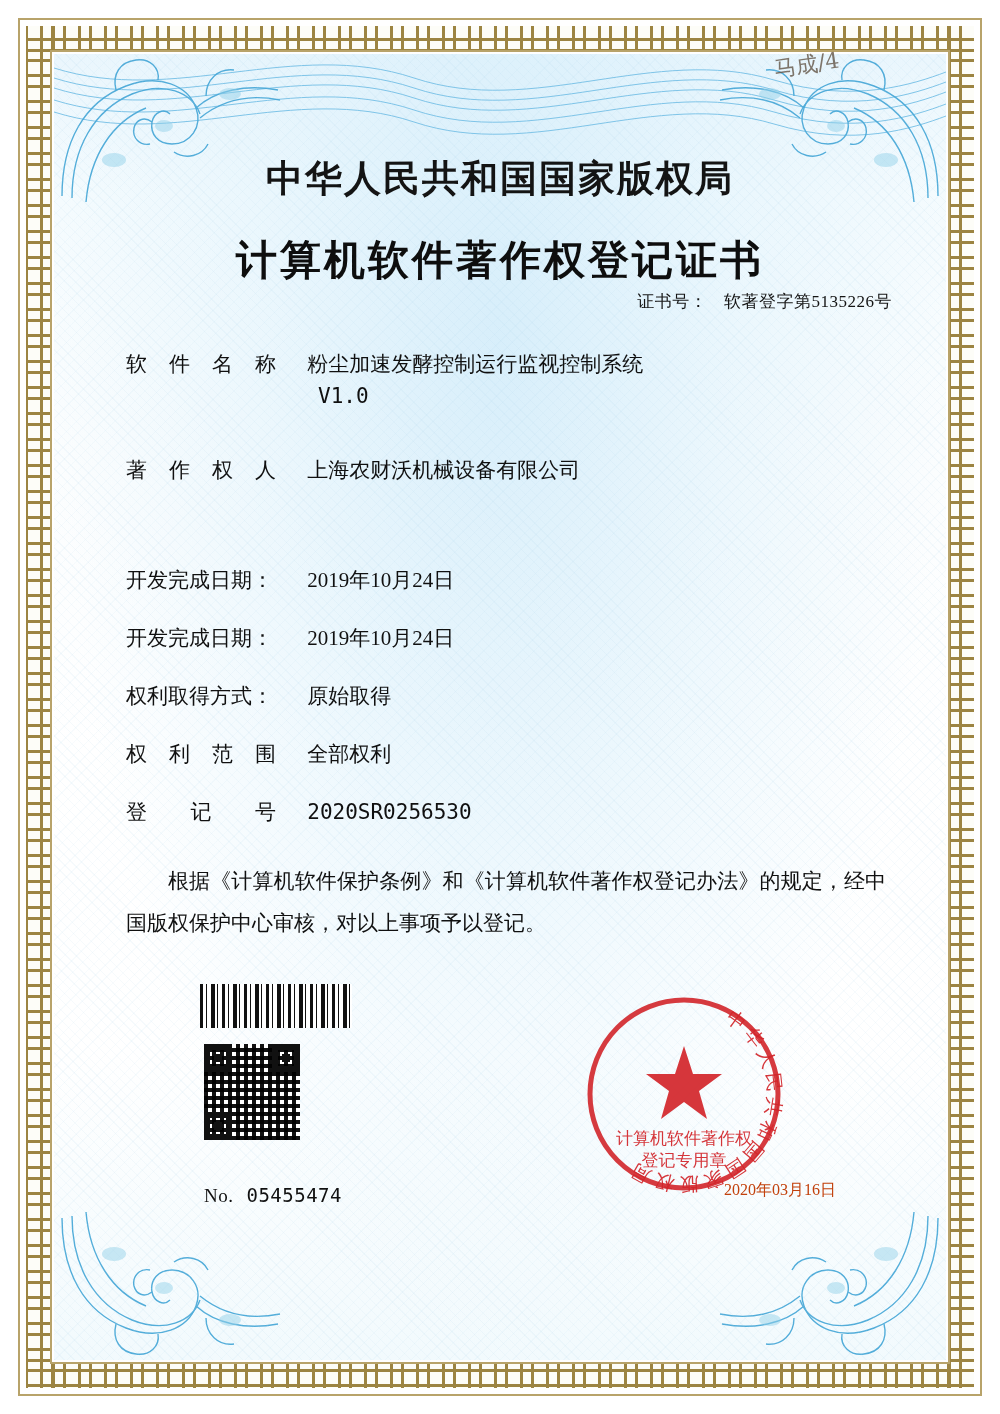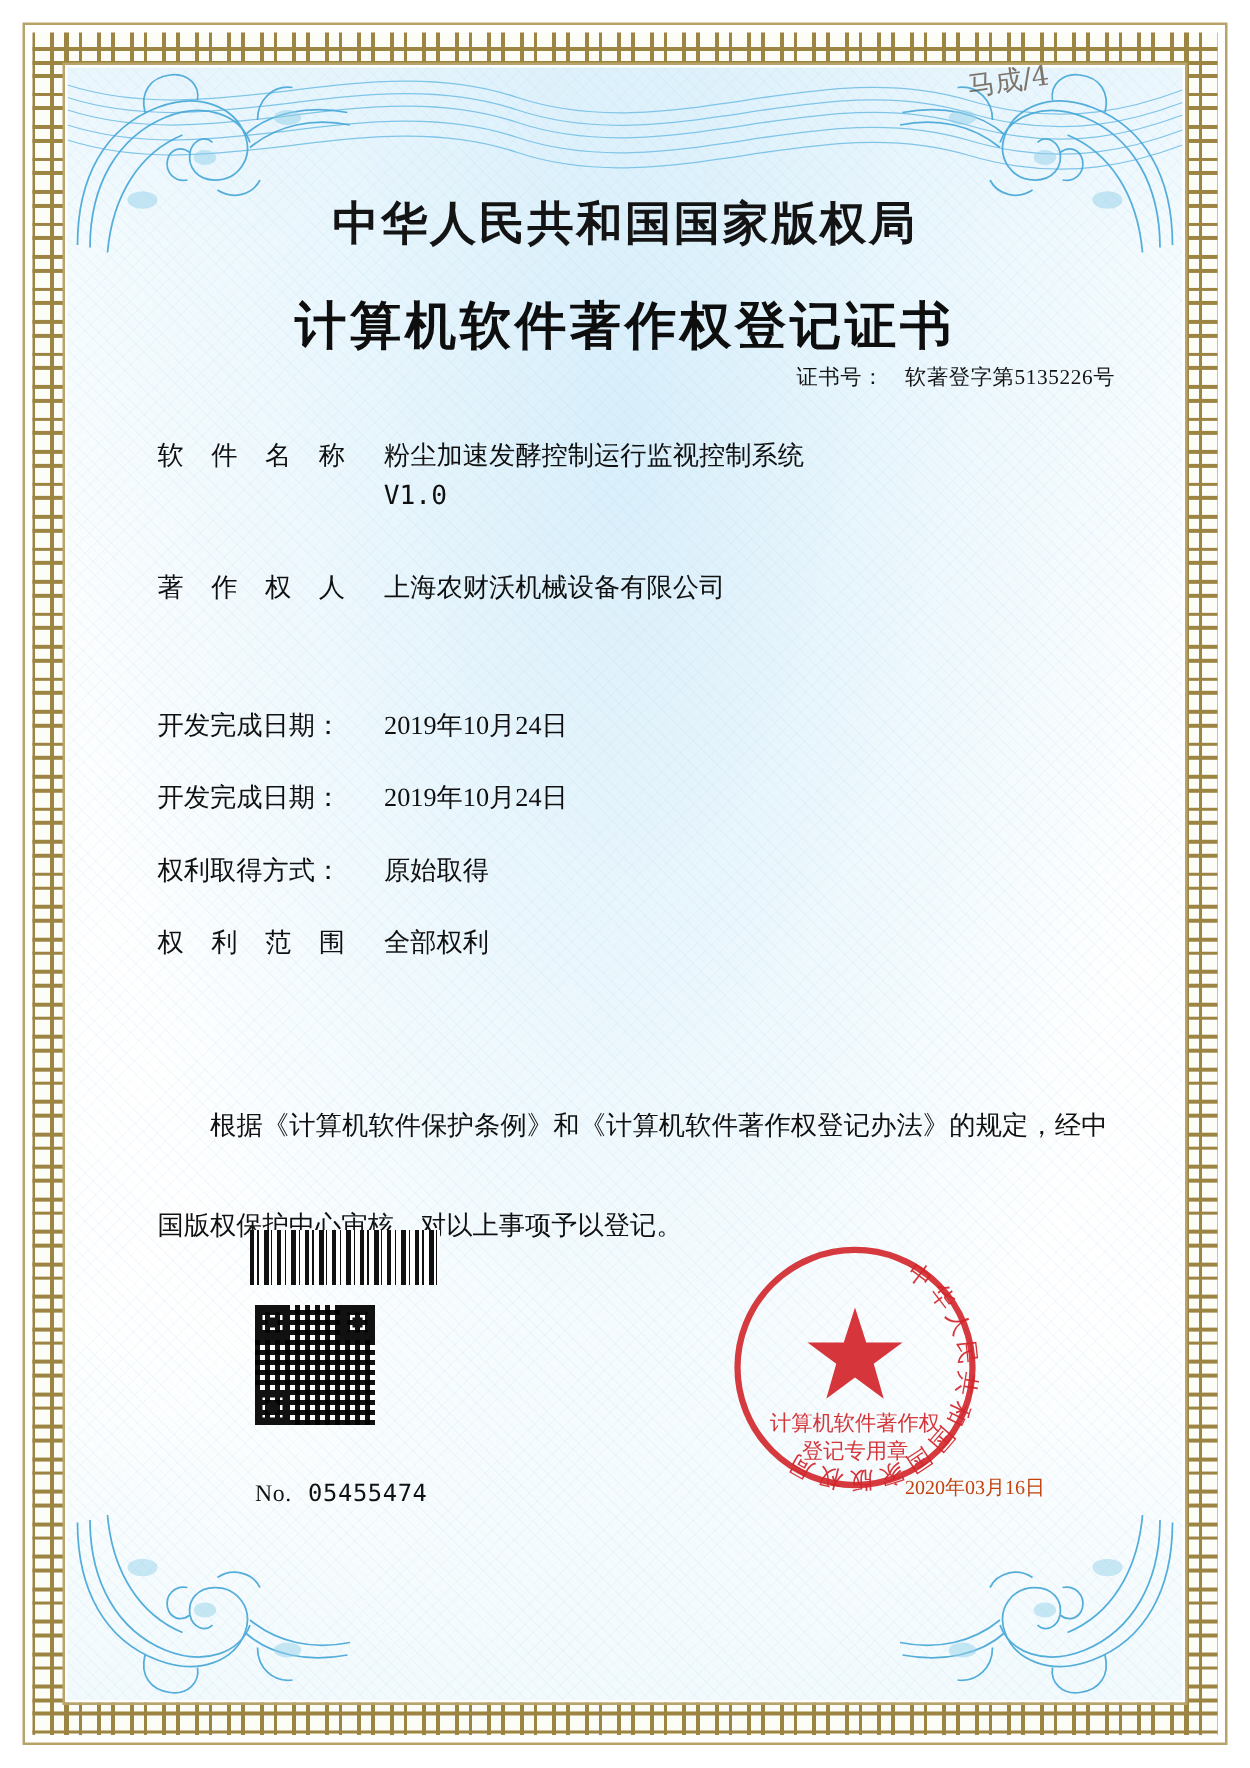"V1.0" .f-name-2 { left: 253px -> 264px }
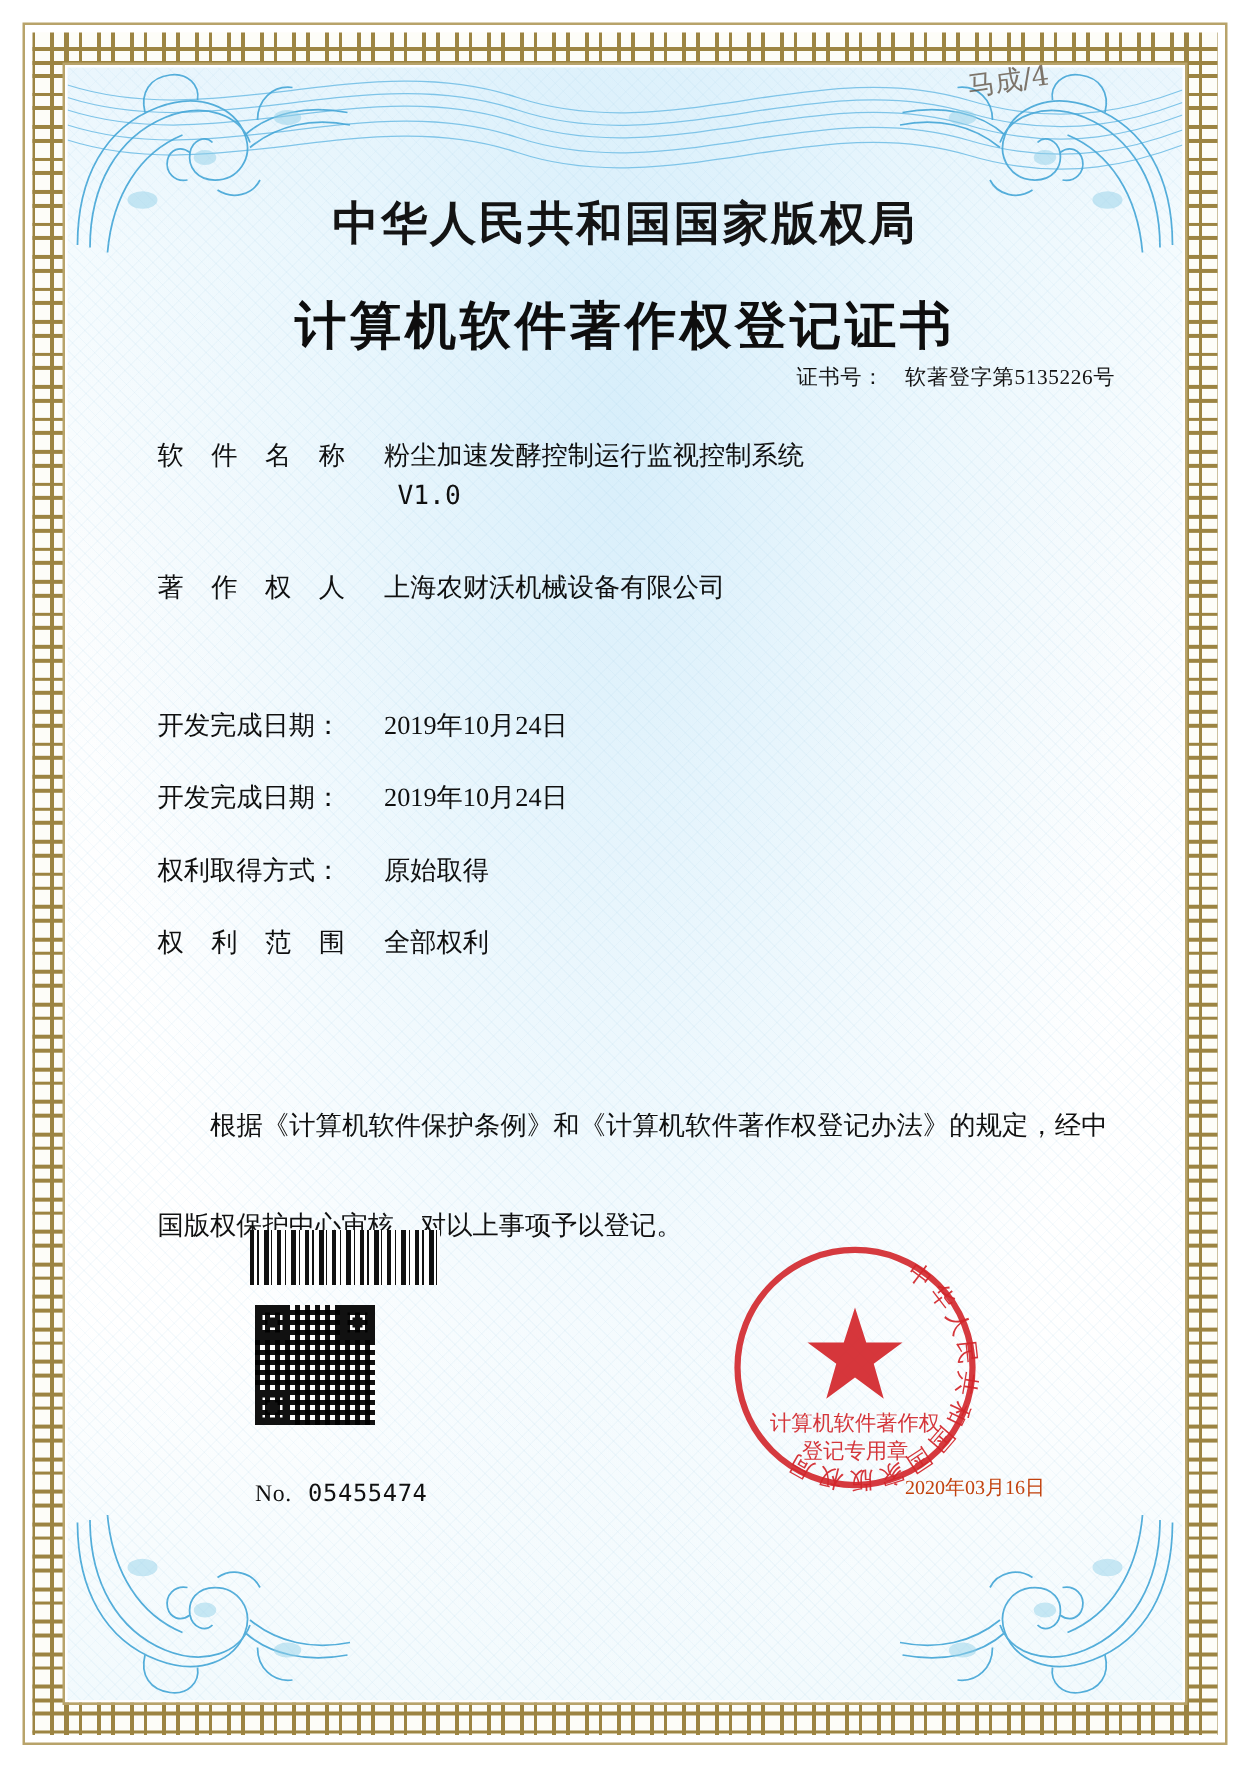"登记号 2020SR0256530" div.field { html: none -> <div> <span>登记号</span> <span>2020SR0256530</span> </div> }
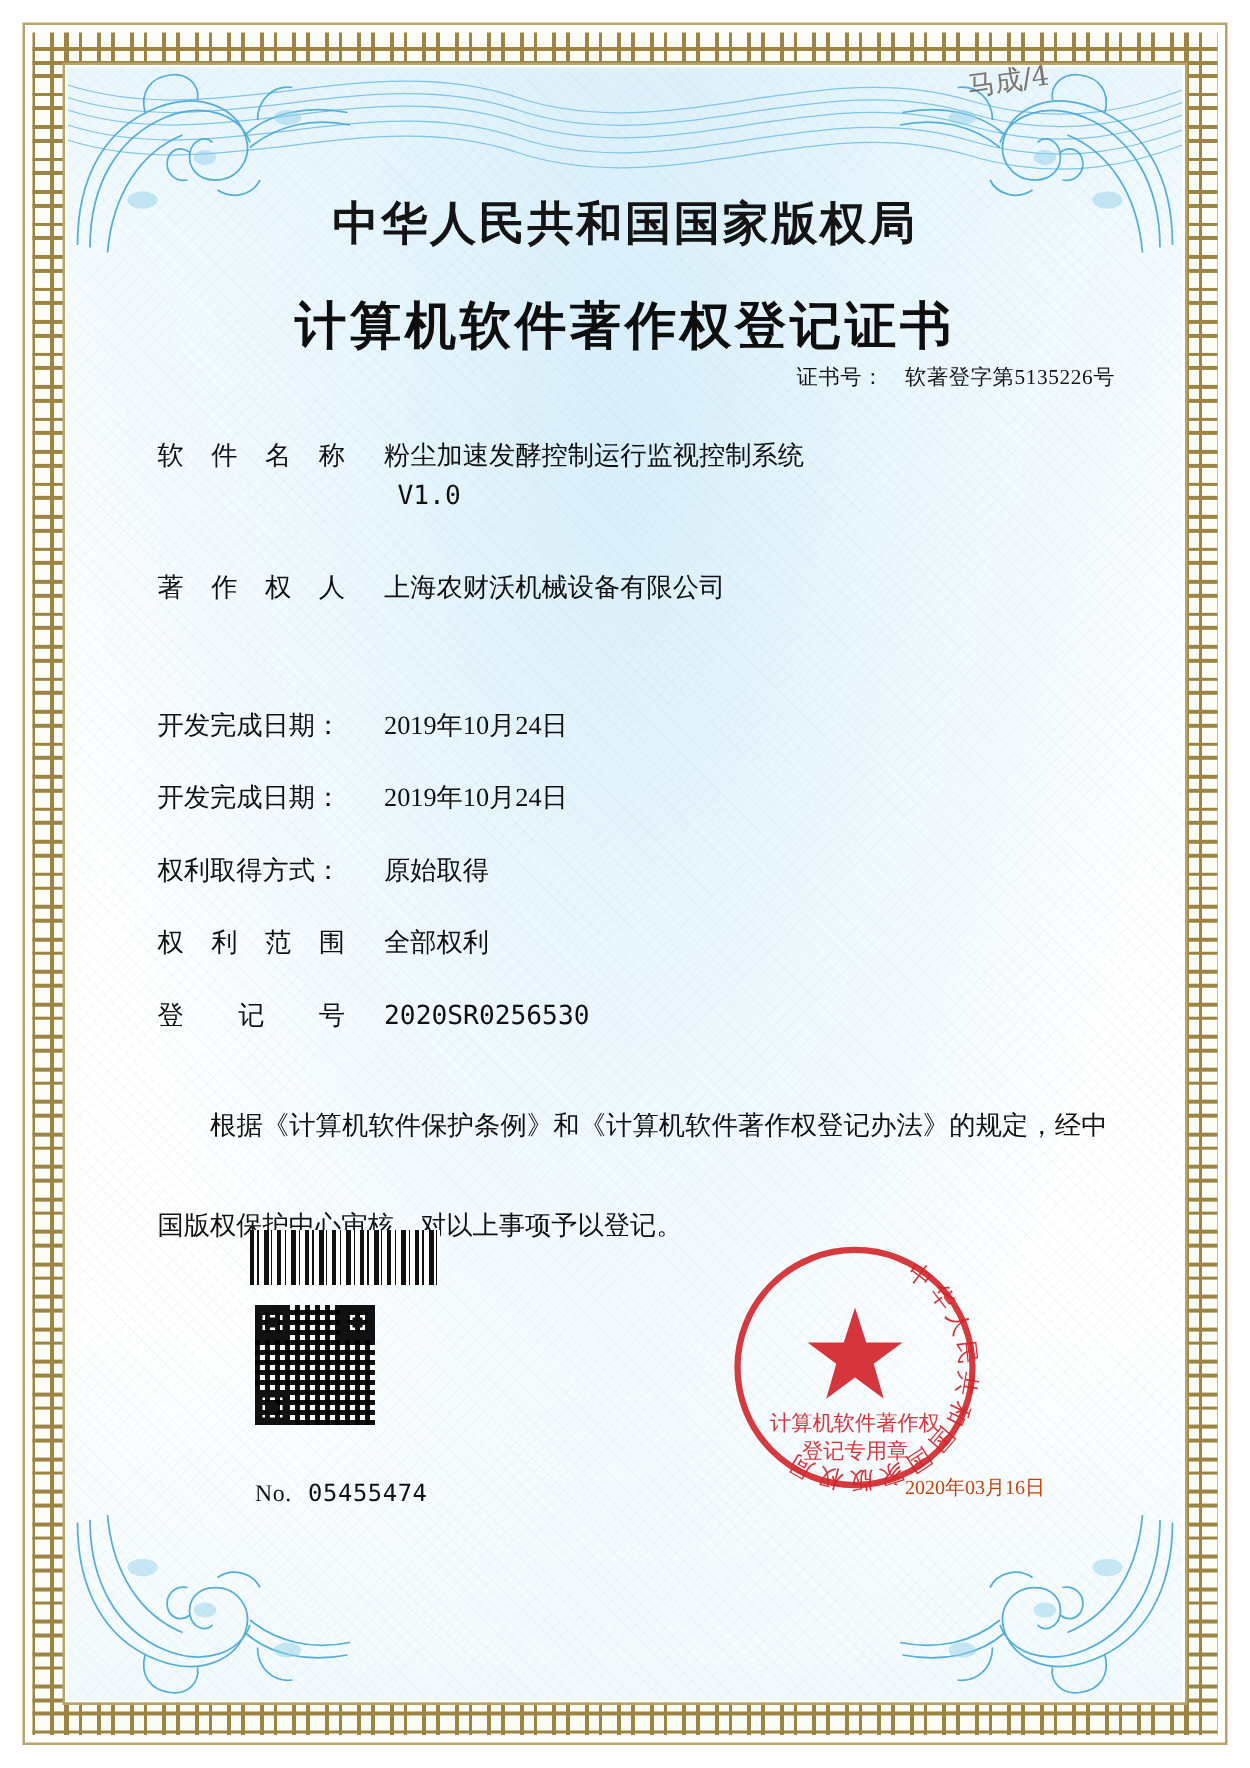"根据《计算机软件保护条例》和《计算机软件著作权登记办法》的规定，经中国版权保护中" .para { line-height: 80px -> 42px }
